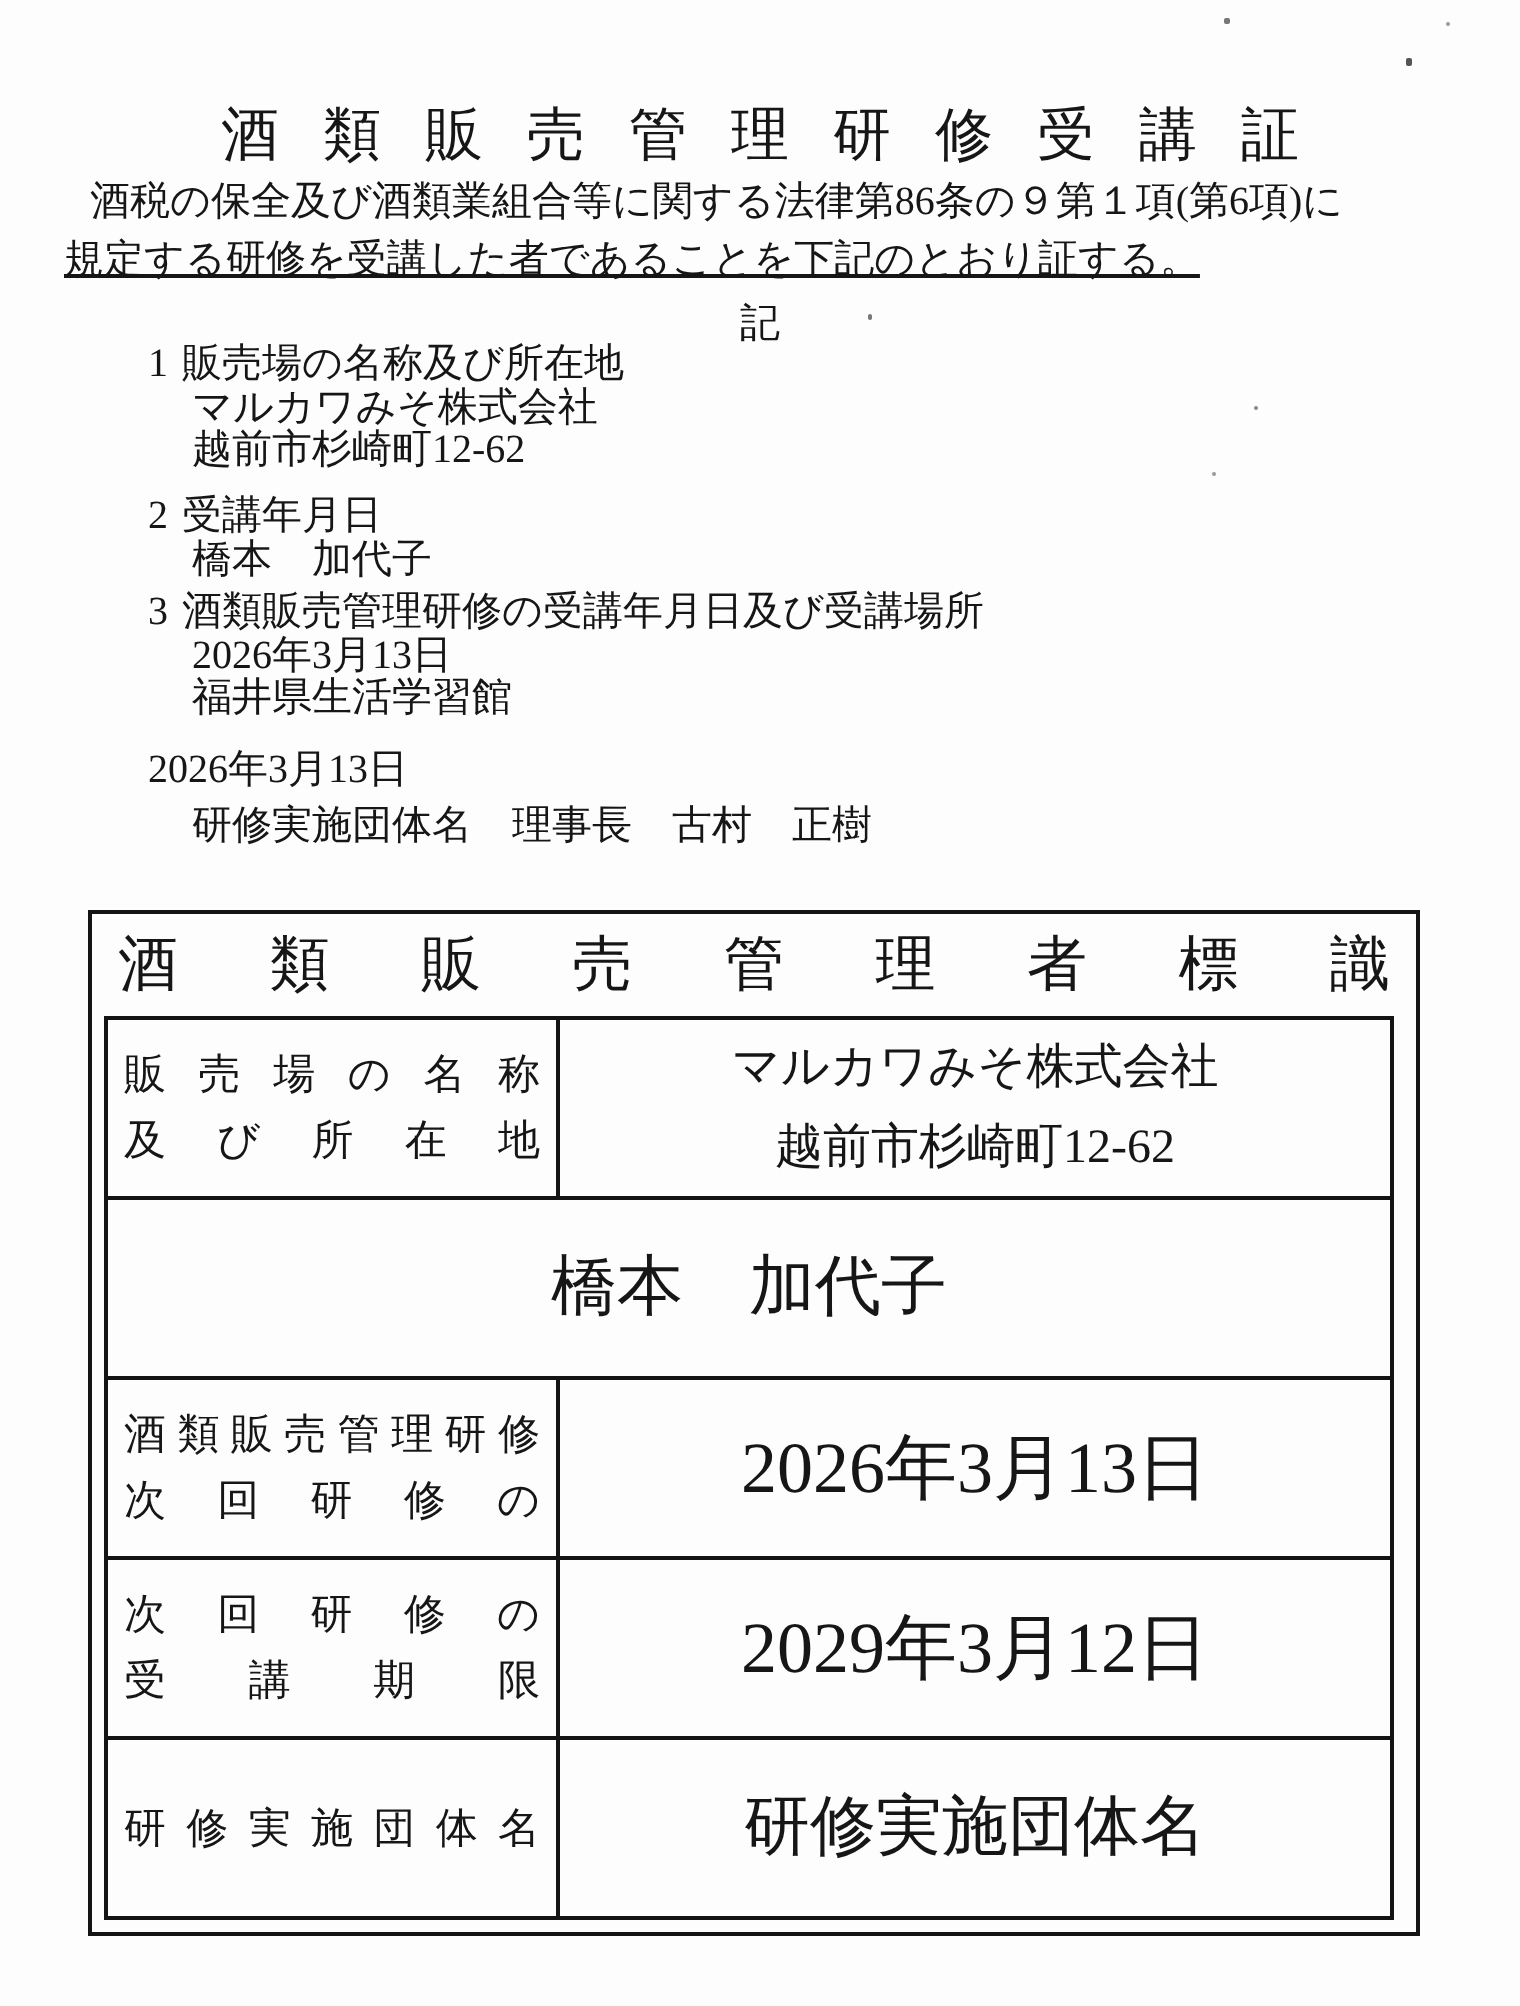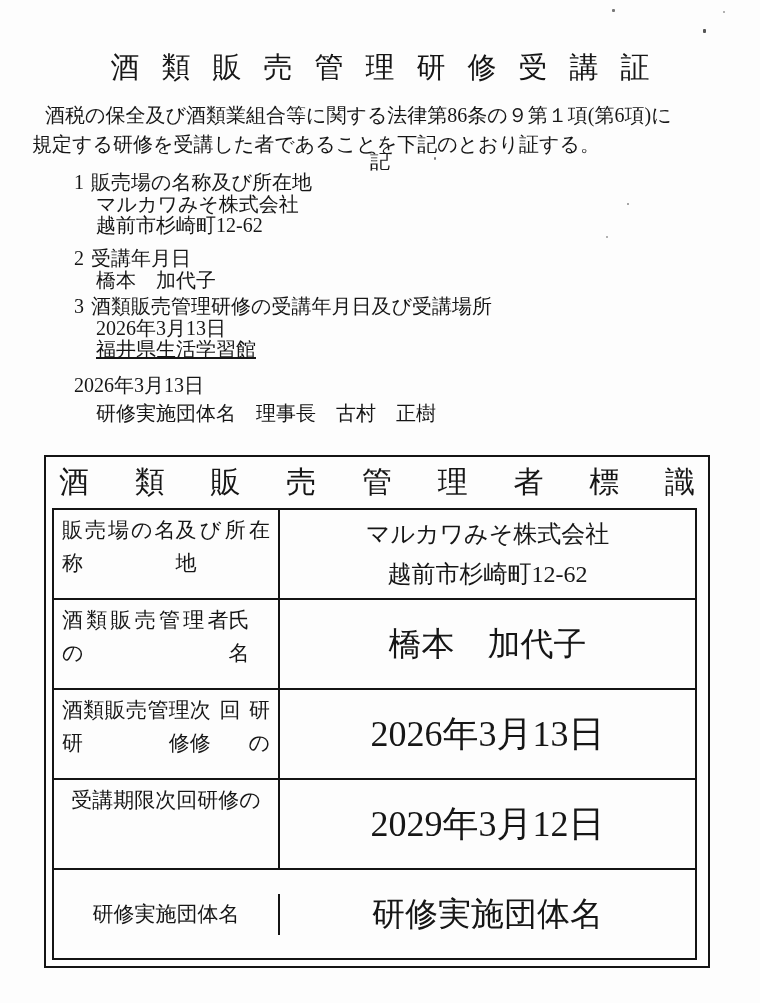"酒税の保全及び酒類業組合等に関する法律第86条の９第１項(第6項)に" .intro { top: 101px -> 87px }
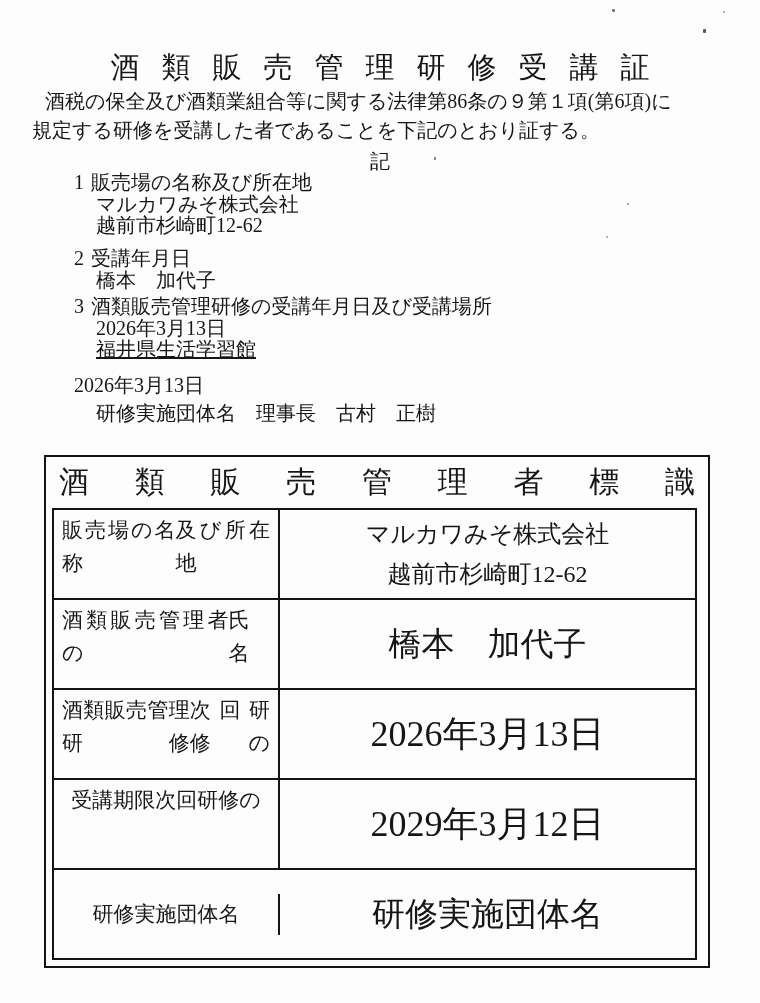"規定する研修を受講した者であることを下記のとおり証する。" .intro .l2 { text-decoration: none -> underline }
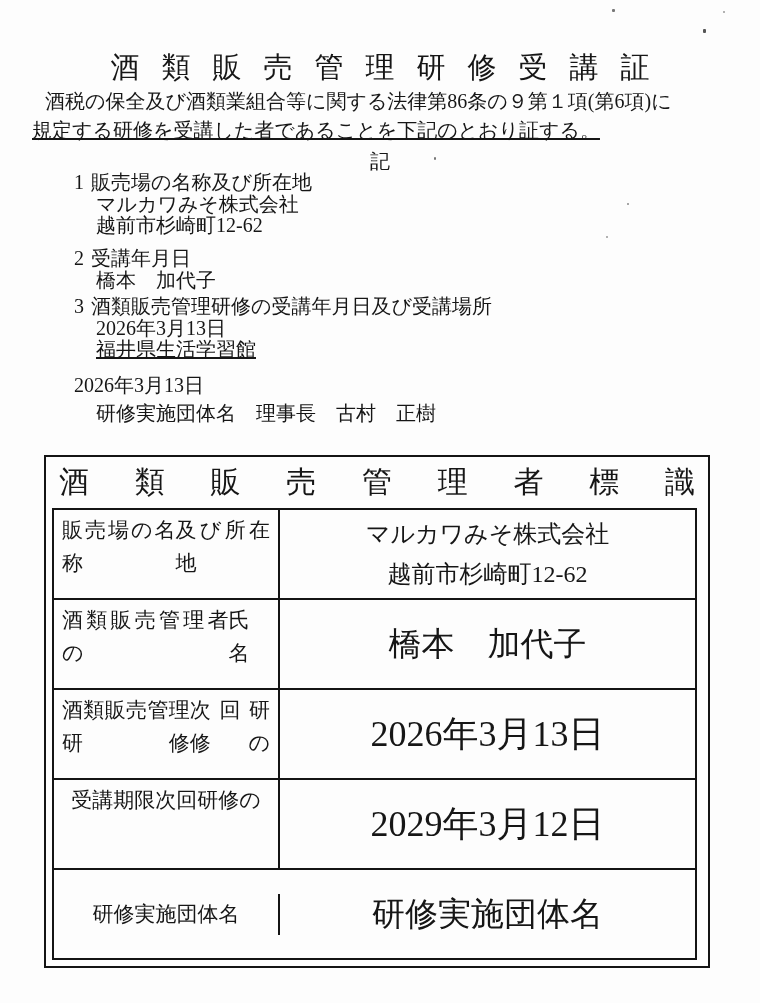"福井県生活学習館" div.abs { text-decoration: underline -> none }
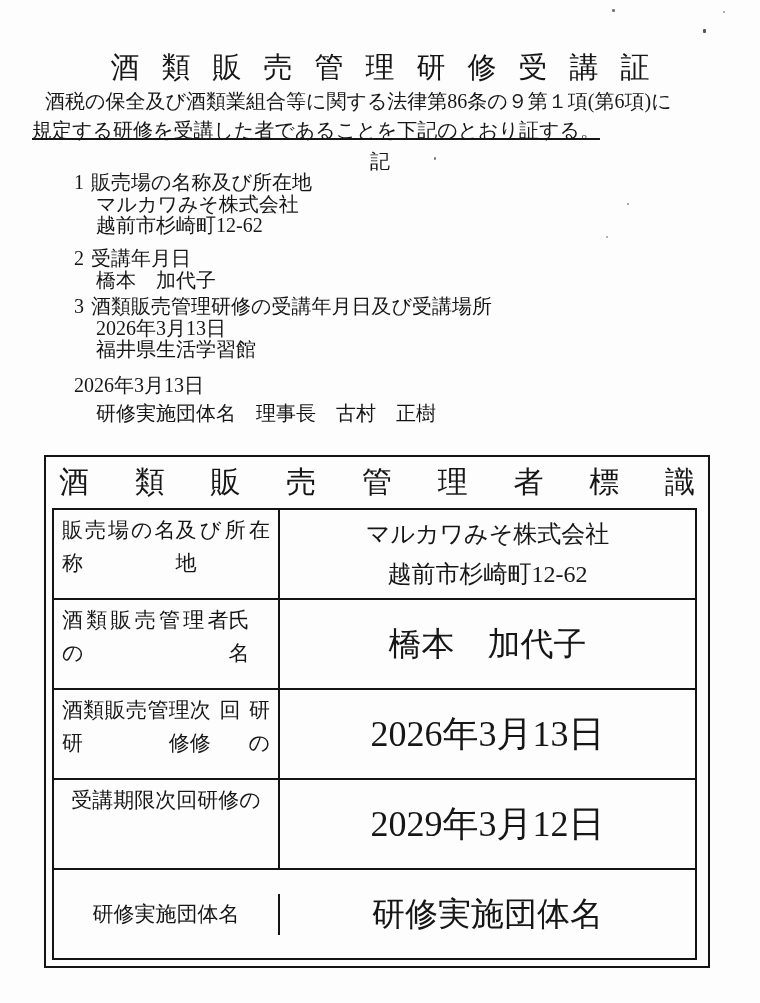"販売場の名称" .lbl-cell { flex-direction: none -> column }
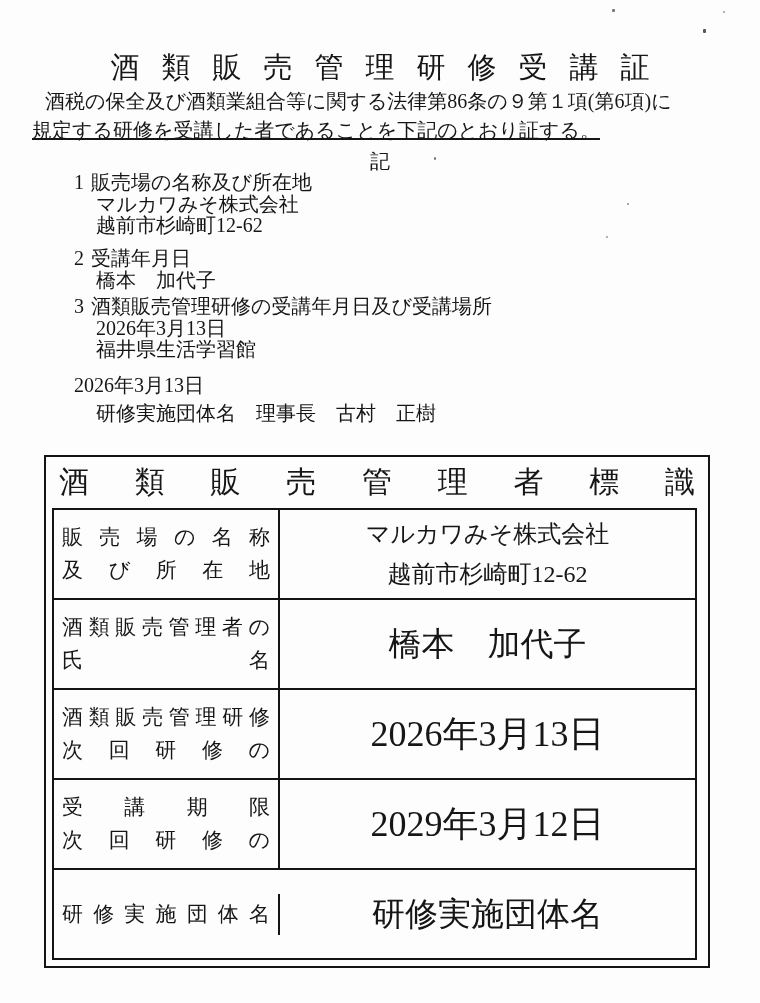"酒類販売管理者の" div.lbl-cell { html: <div> <div>酒類販売管理者の</div> <div>氏名</div> </div> -> none }
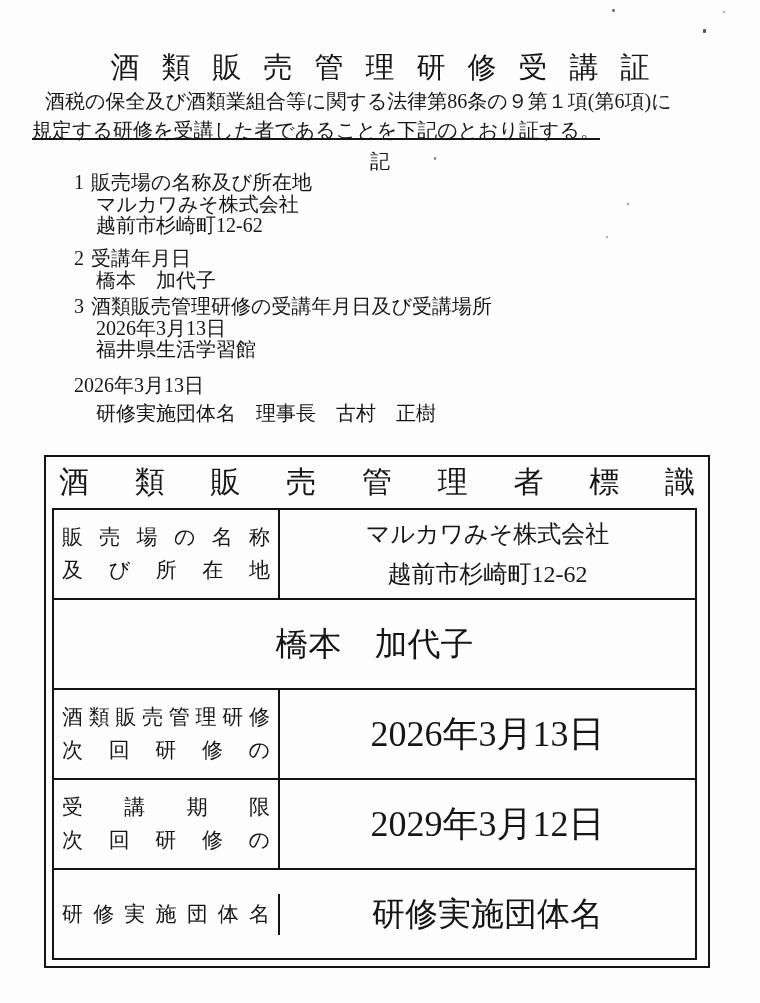"受講期限" div.lbl-line { order: before "次回研修の" -> after "次回研修の" }
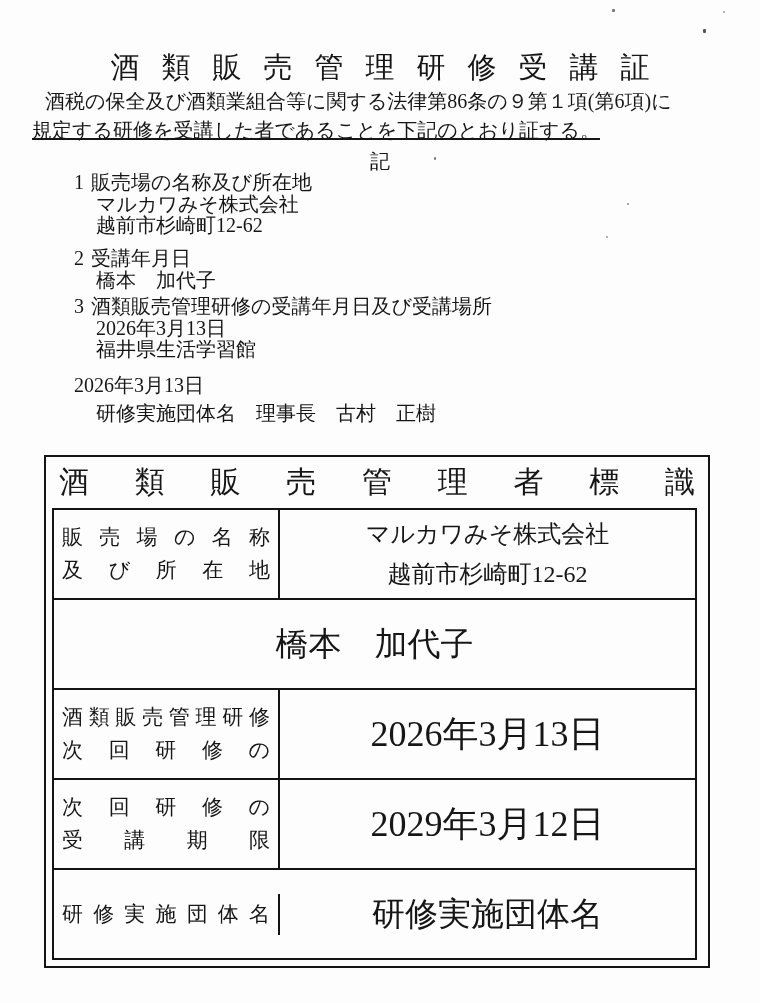"研修実施団体名" .sign-row:last-child { align-items: center -> none }
